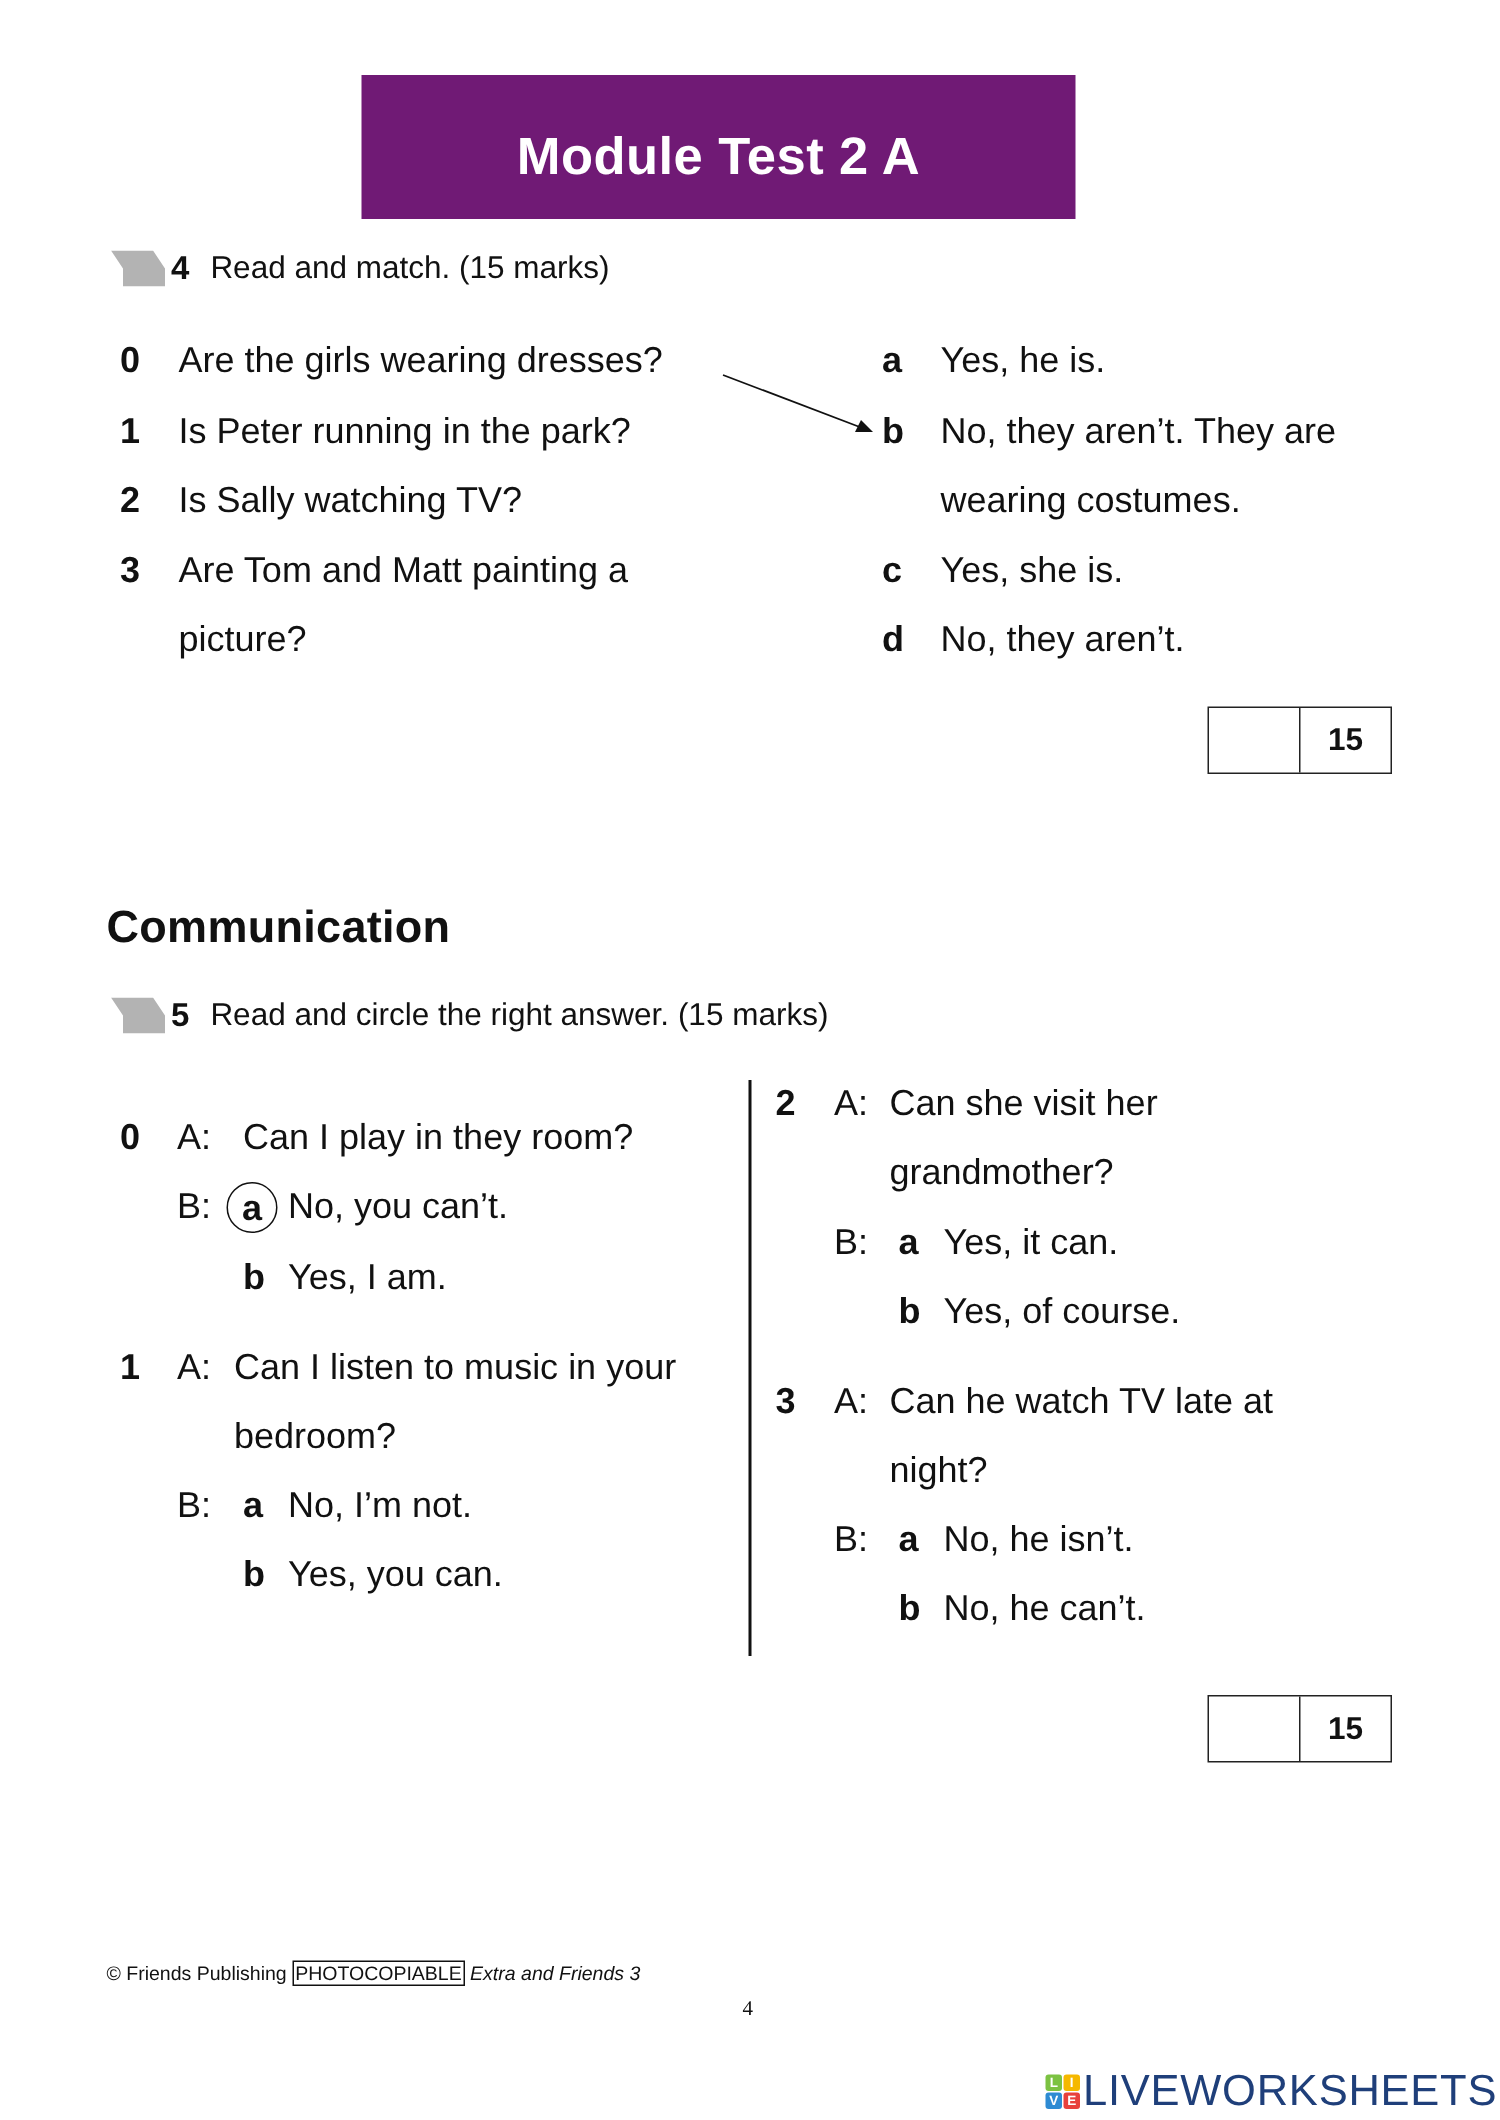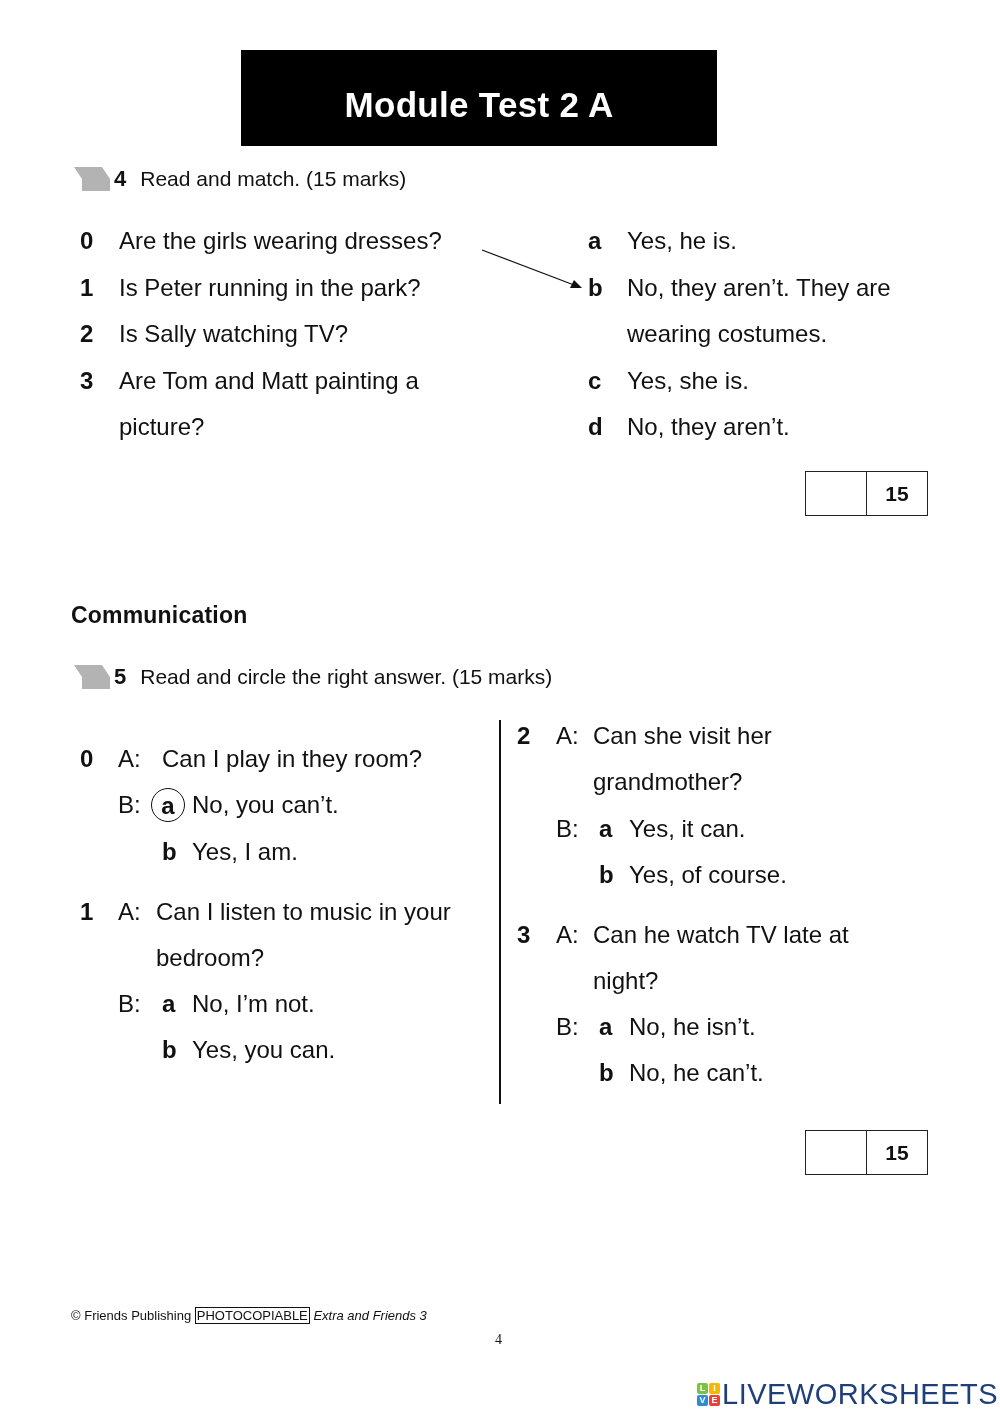"Module Test 2 A" .title-banner { background: #000000 -> #701a75 }
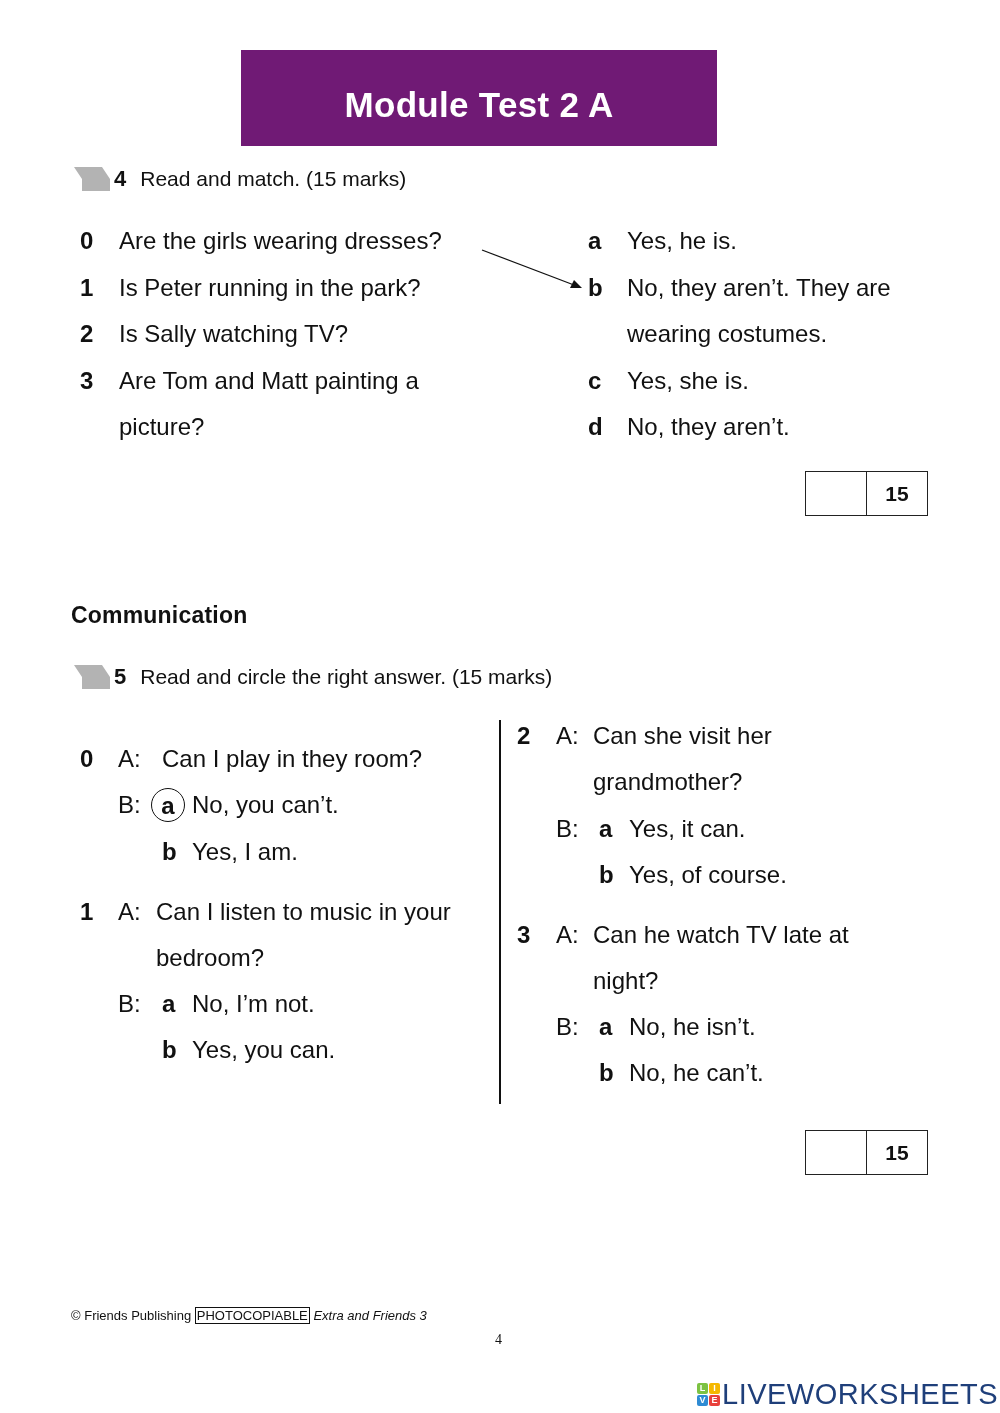"Communication" .section-heading { font-size: 23px -> 30px }
